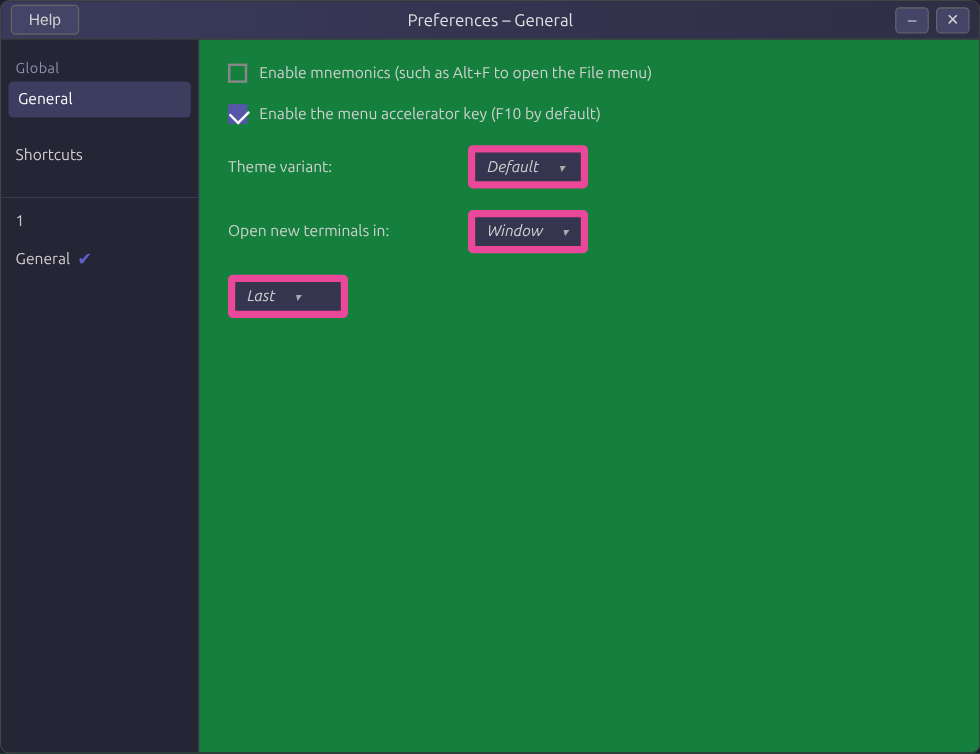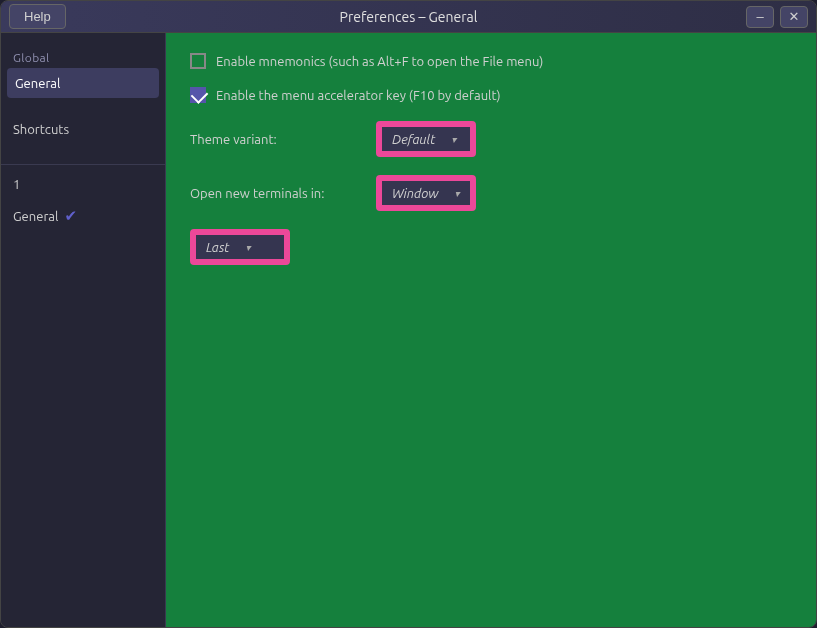"Theme variant:" .setting-row-labeled { gap: 16px -> 30px }
